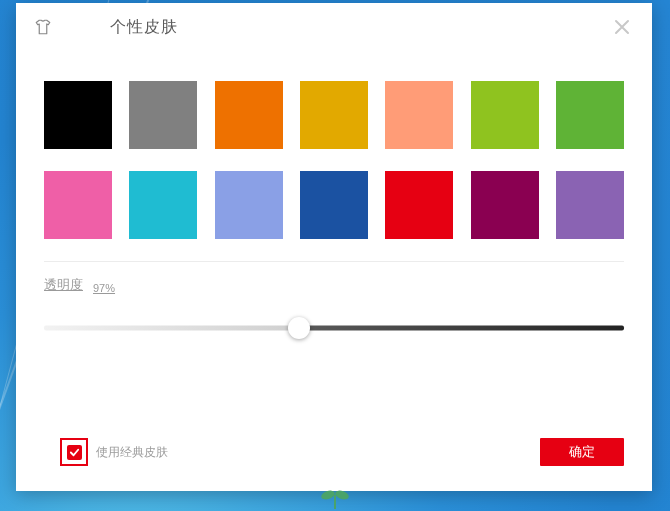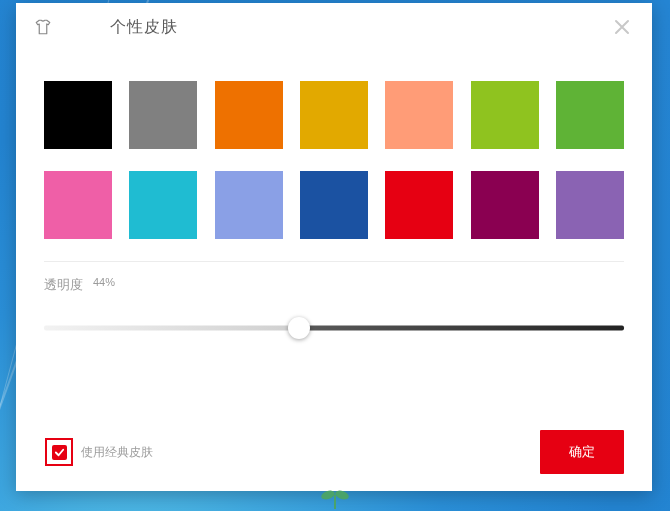"透明度" .opacity-label-row { align-items: flex-start -> flex-end; text-decoration: none -> underline }
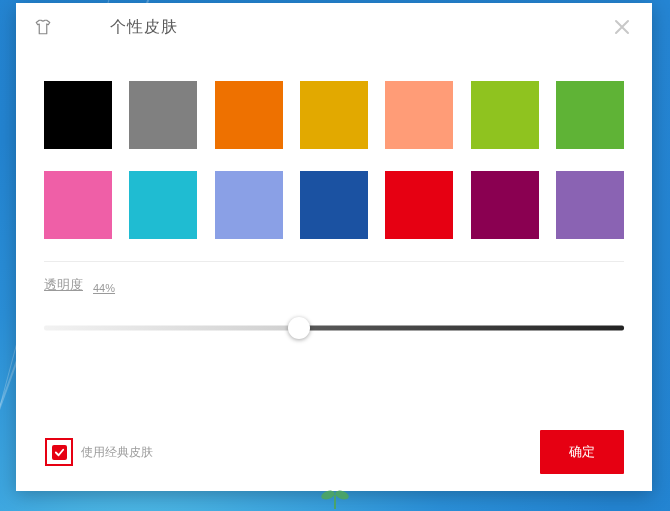"44%" span.opacity-value { text: 44% -> 97% }
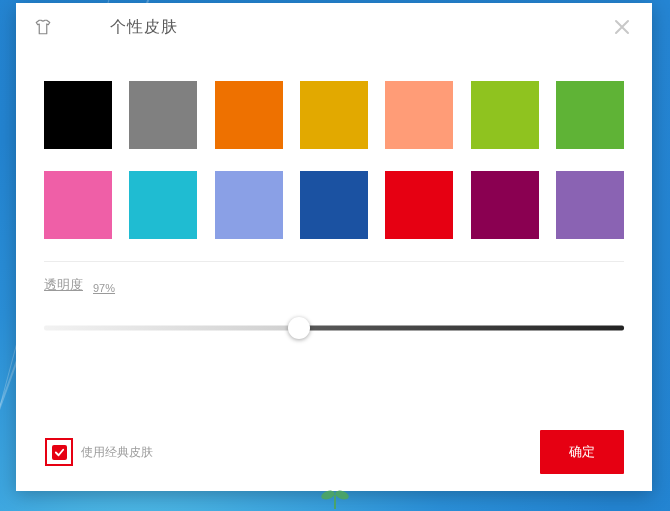"使用经典皮肤" .footer { left: 1px -> 16px }
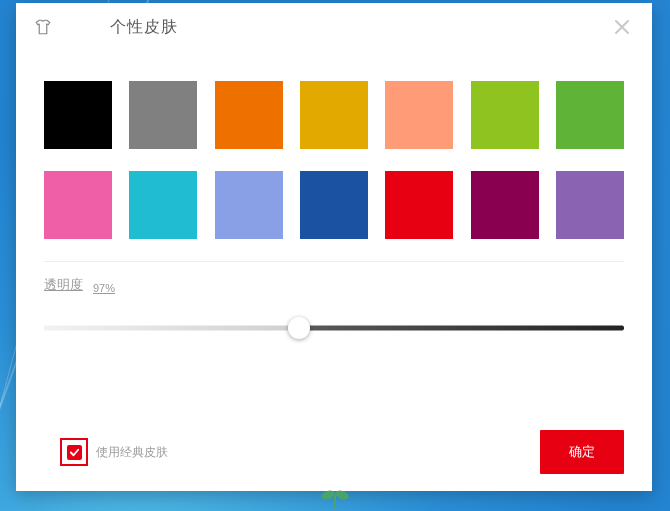"确定" .confirm-btn { height: 44px -> 28px }
